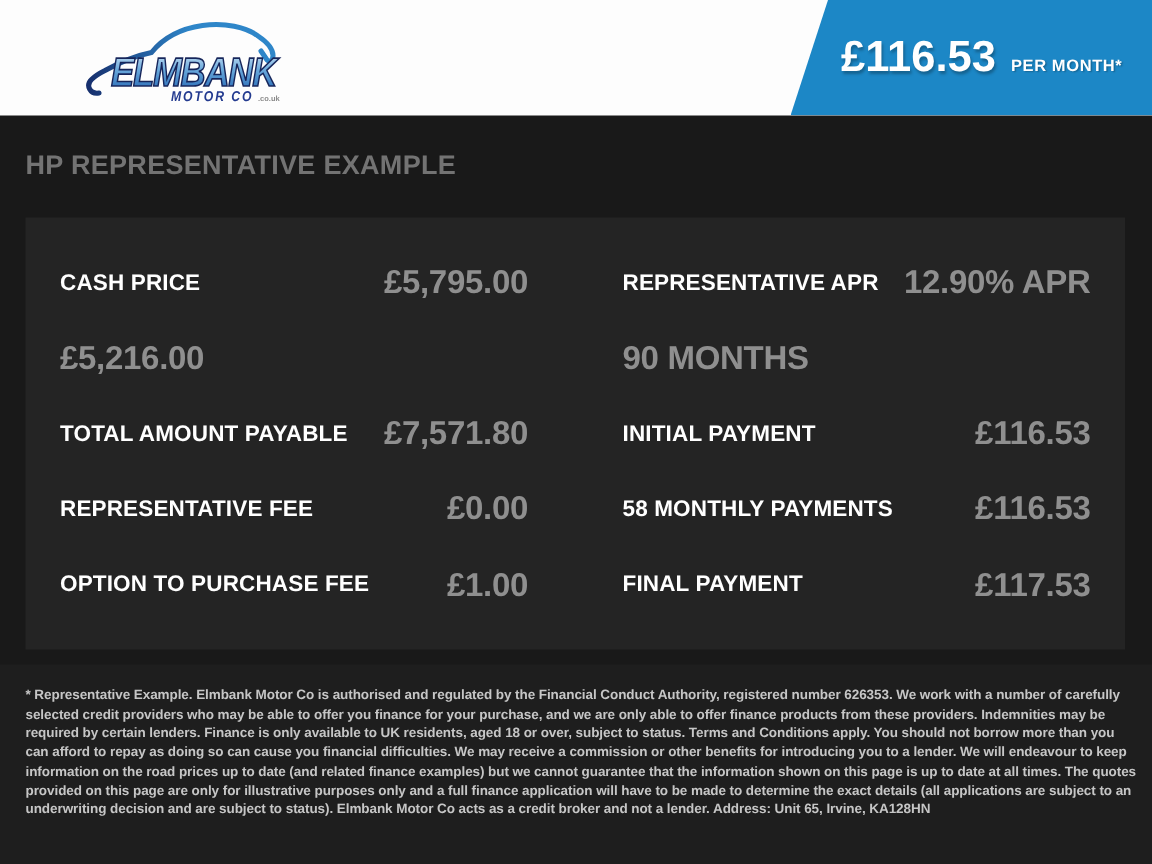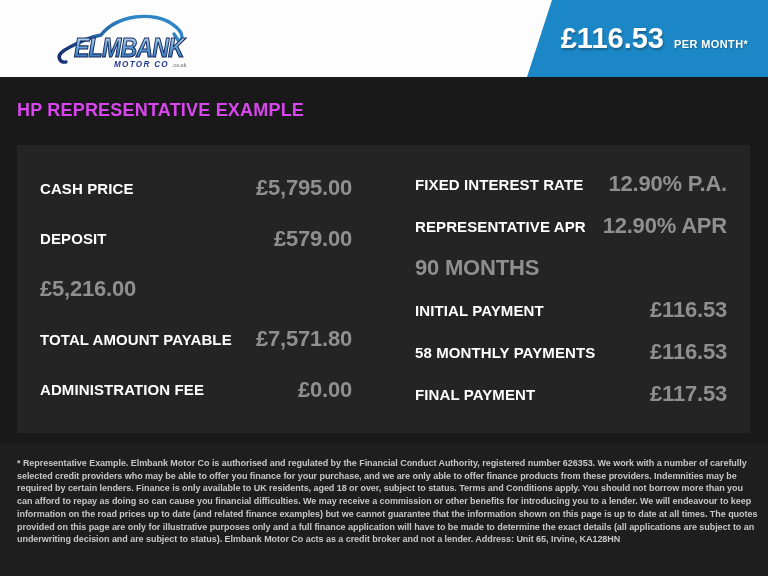"HP REPRESENTATIVE EXAMPLE" .page-title { color: #d946ef -> #737373 }
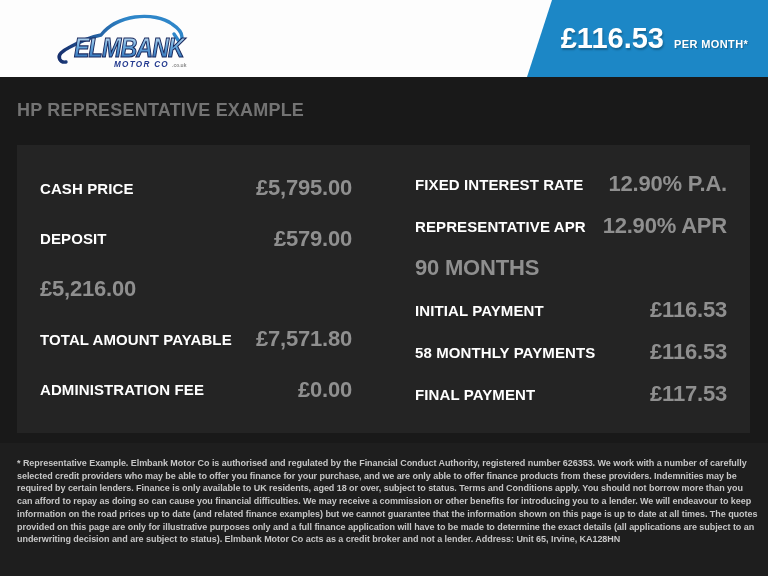"FIXED INTEREST RATE" div.finance-row { html: <div> <span>FIXED INTEREST RATE</span> <span>12.90% P.A.</span> </div> -> none }
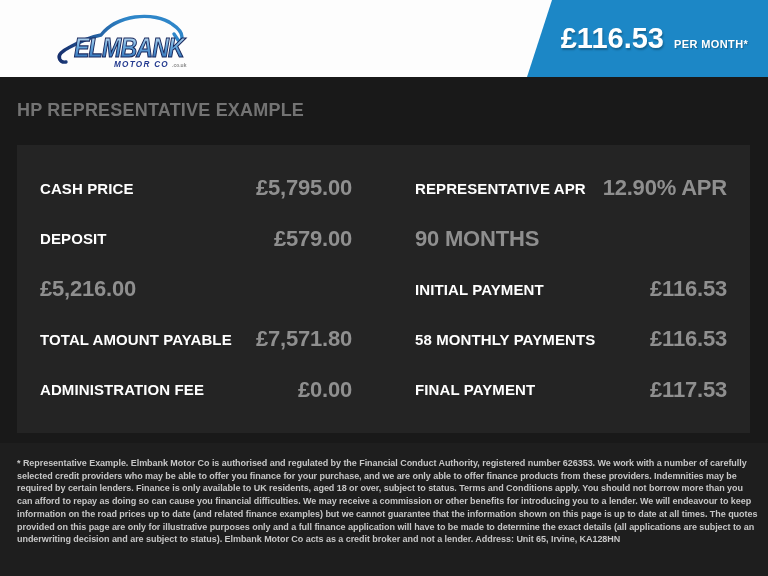"DEPOSIT" div.finance-row { html: <div> <span>DEPOSIT</span> <span>£579.00</span> </div> -> none }
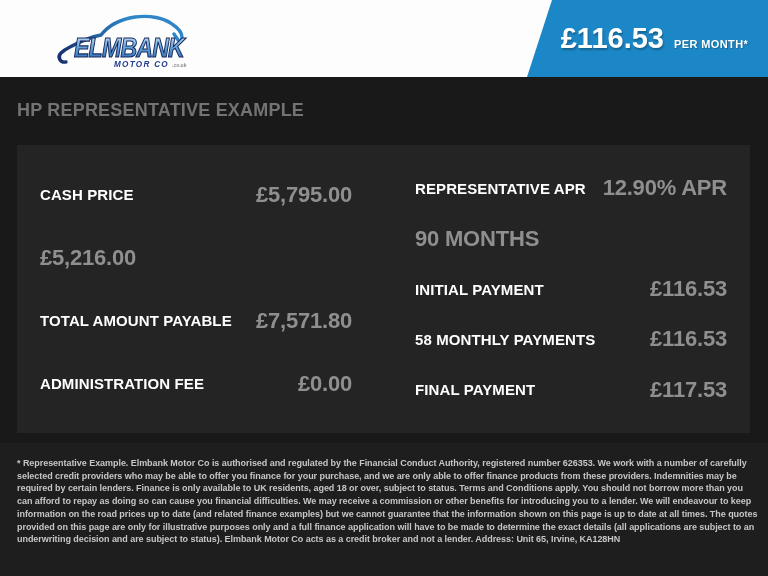"ADMINISTRATION FEE" span.finance-label { text: ADMINISTRATION -> REPRESENTATIVE }
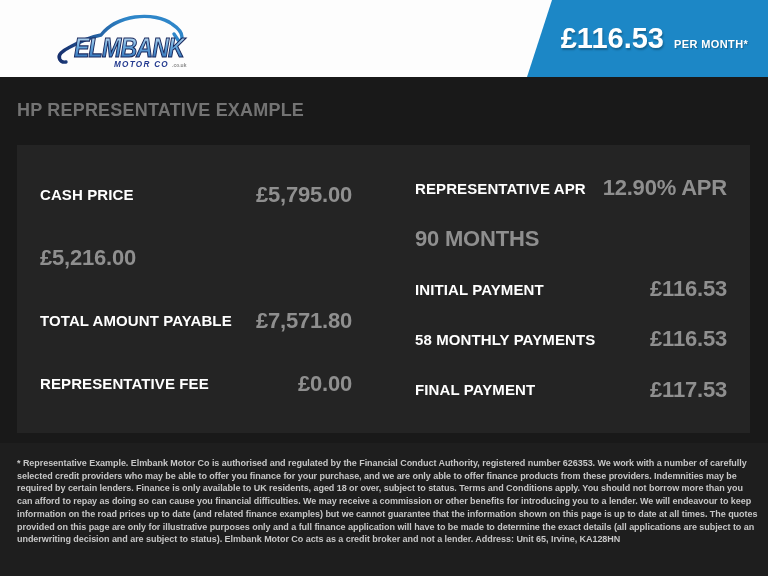"OPTION TO PURCHASE FEE" div.finance-row { html: none -> <div> <span>OPTION TO PURCHASE FEE</span> <span>£1.00</span> </div> }
